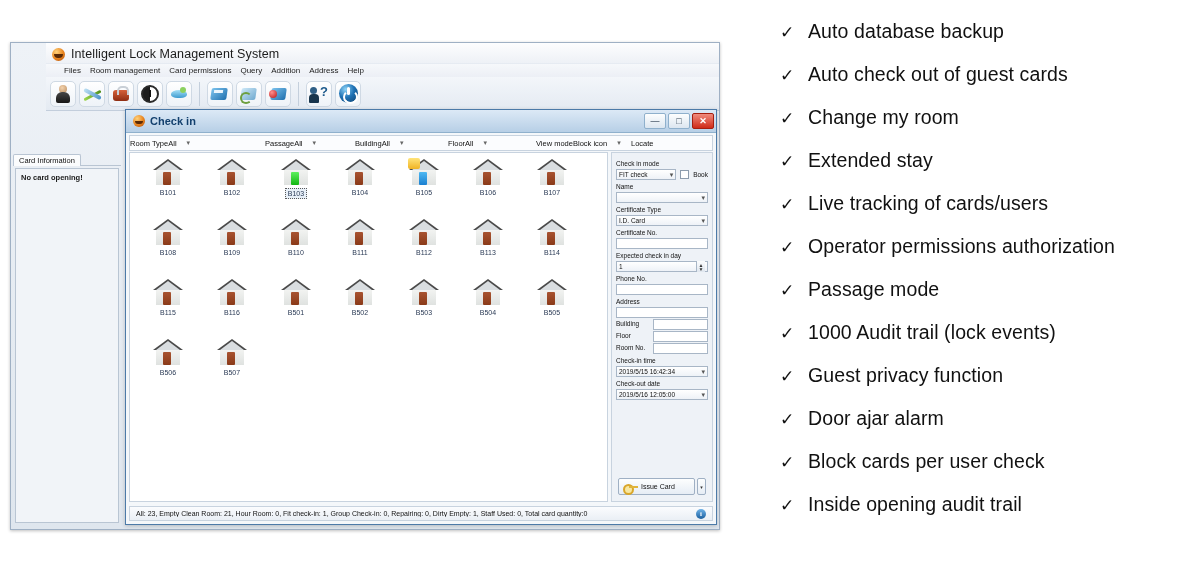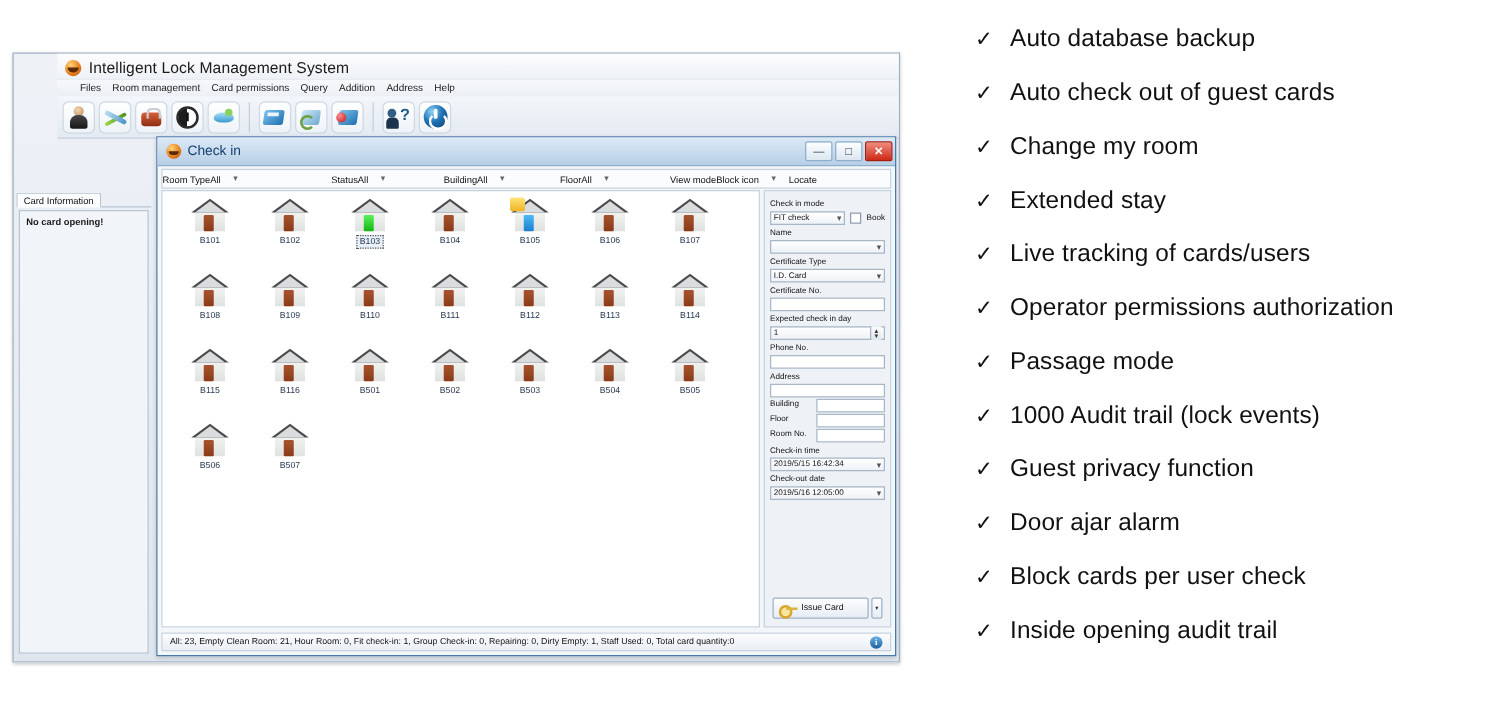"Check in" #checkin-title-text { font-weight: normal -> bold }
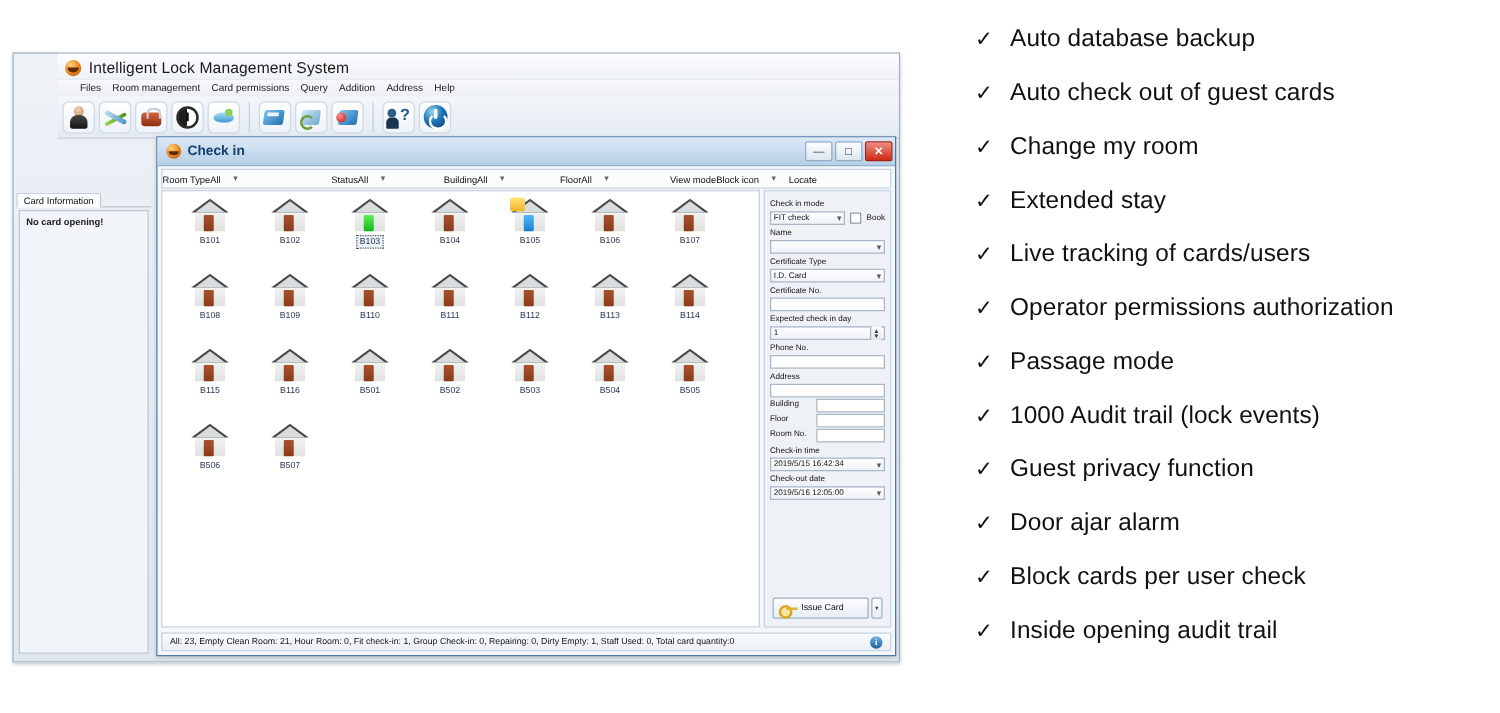"Status" span.lbl { text: Status -> Passage }
